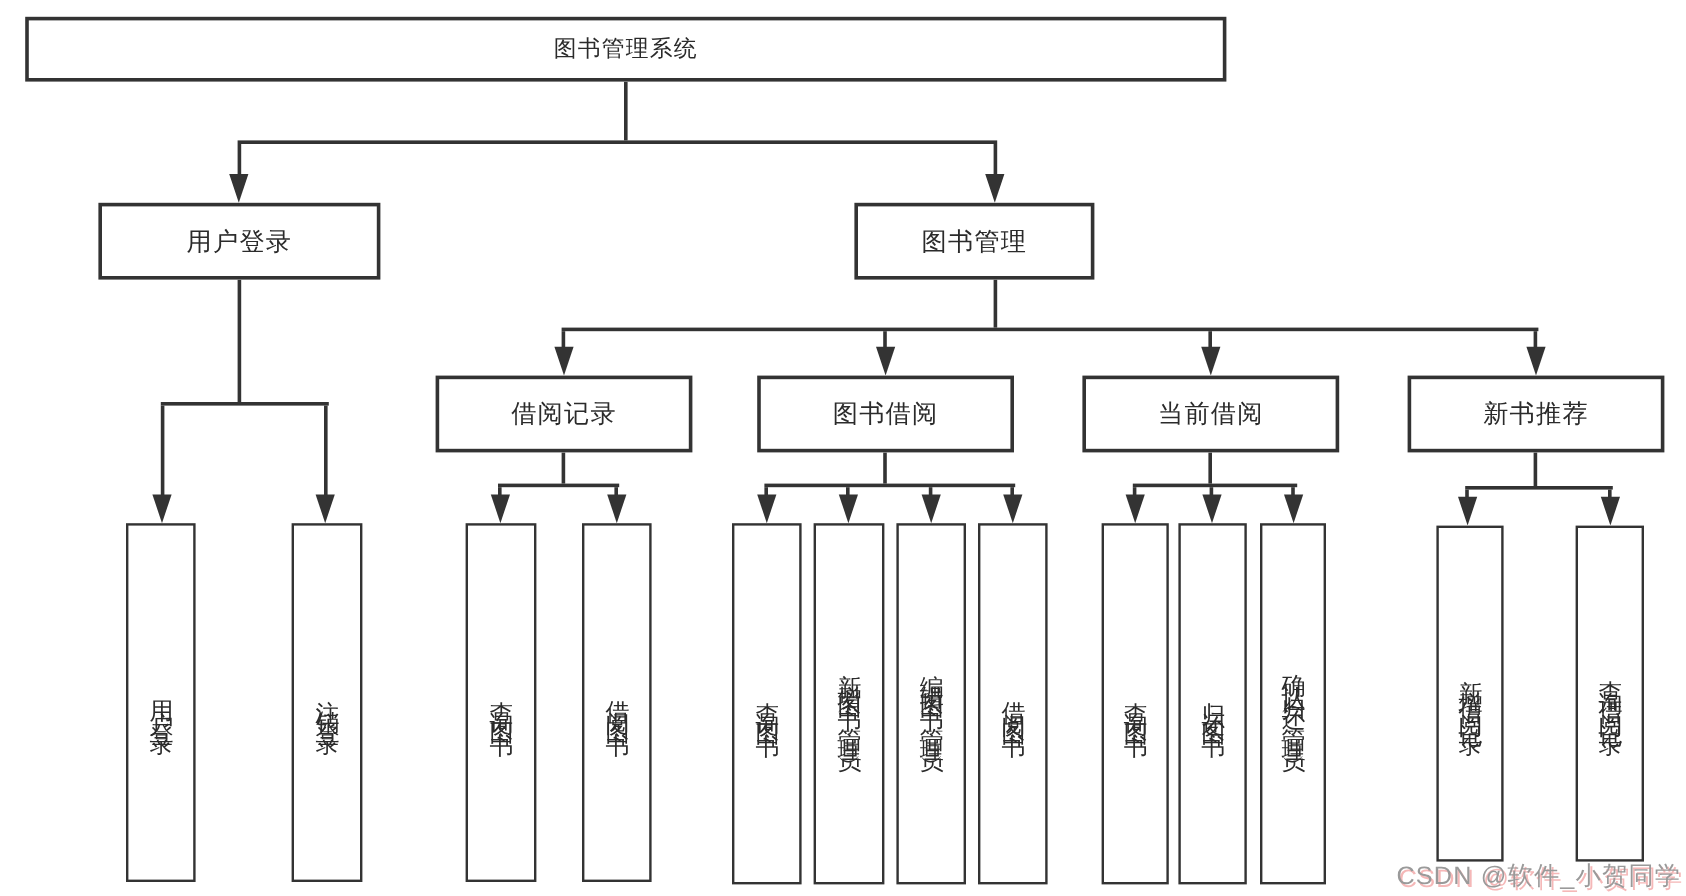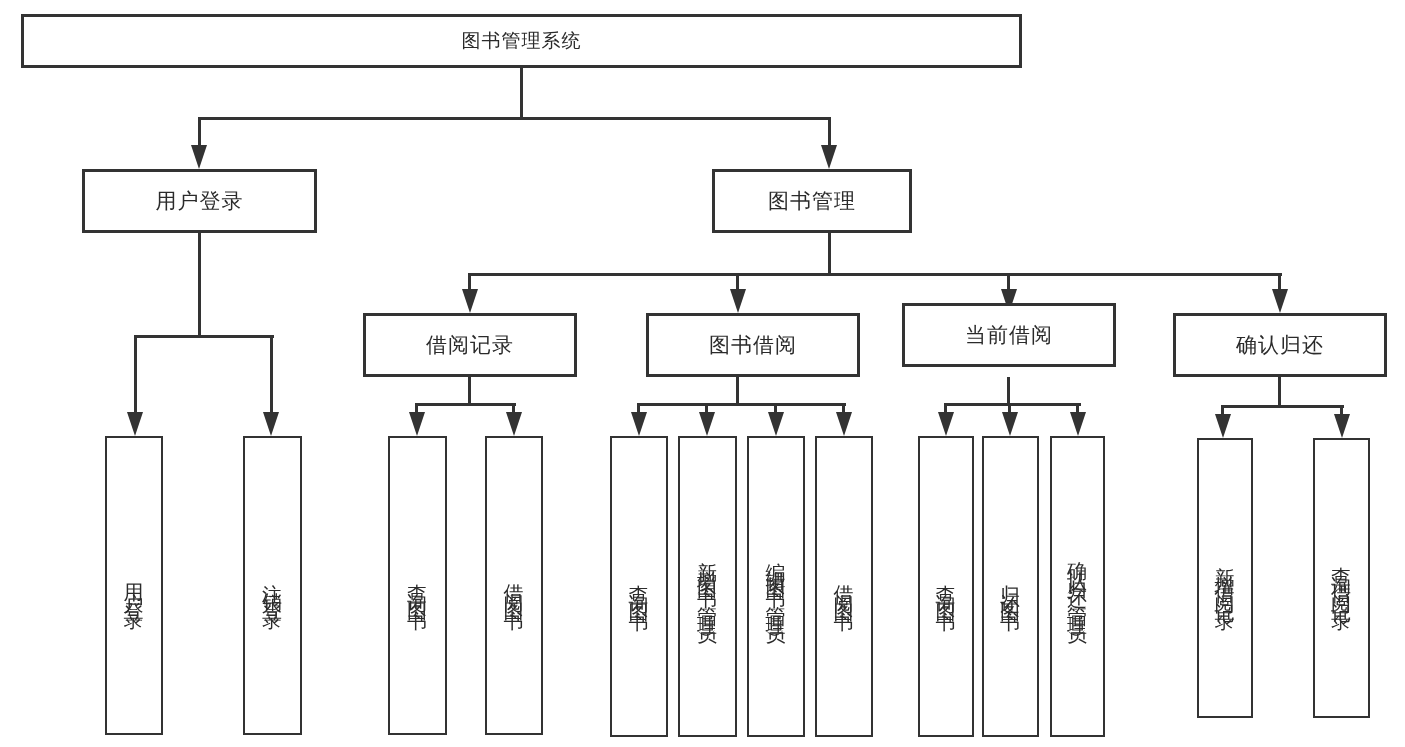"图书借阅" div.node { left: 646px -> 631px }
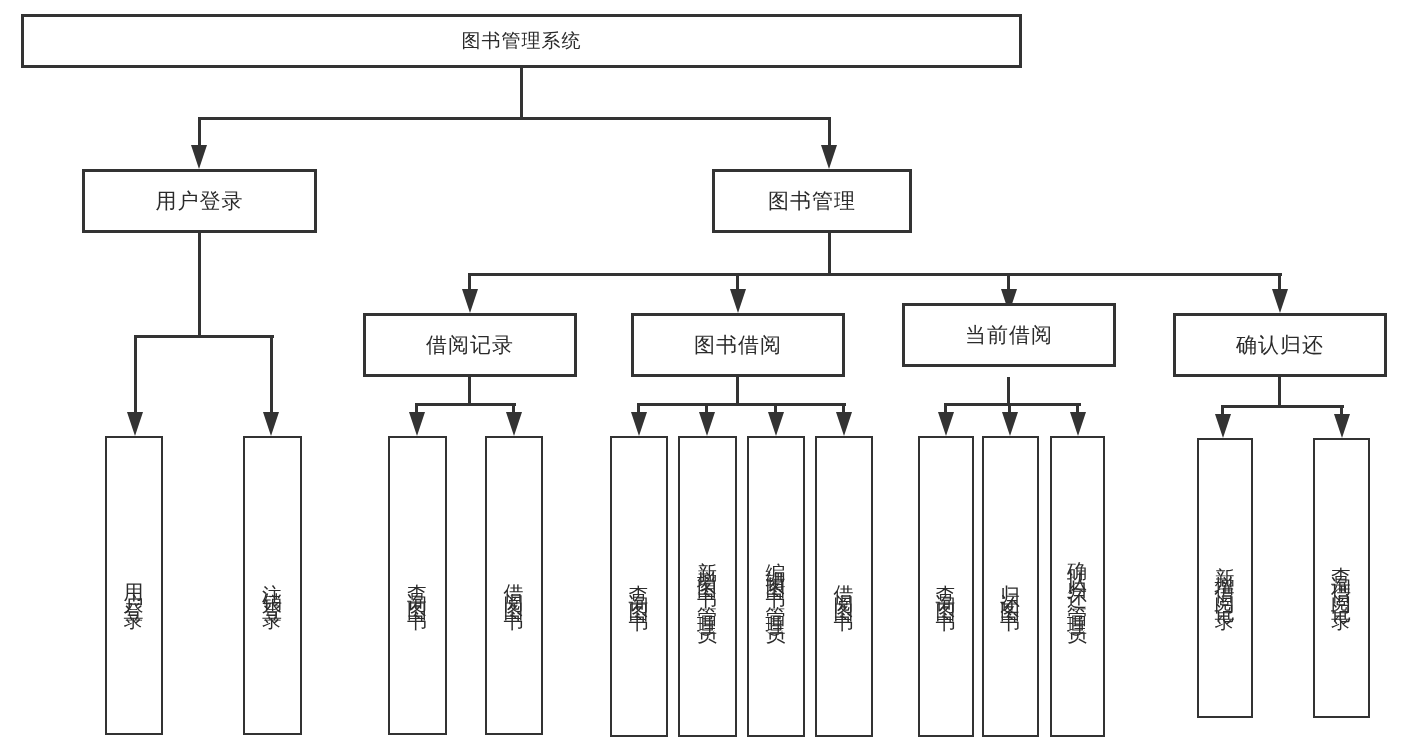"当前借阅" div.node { top: 303px -> 313px }
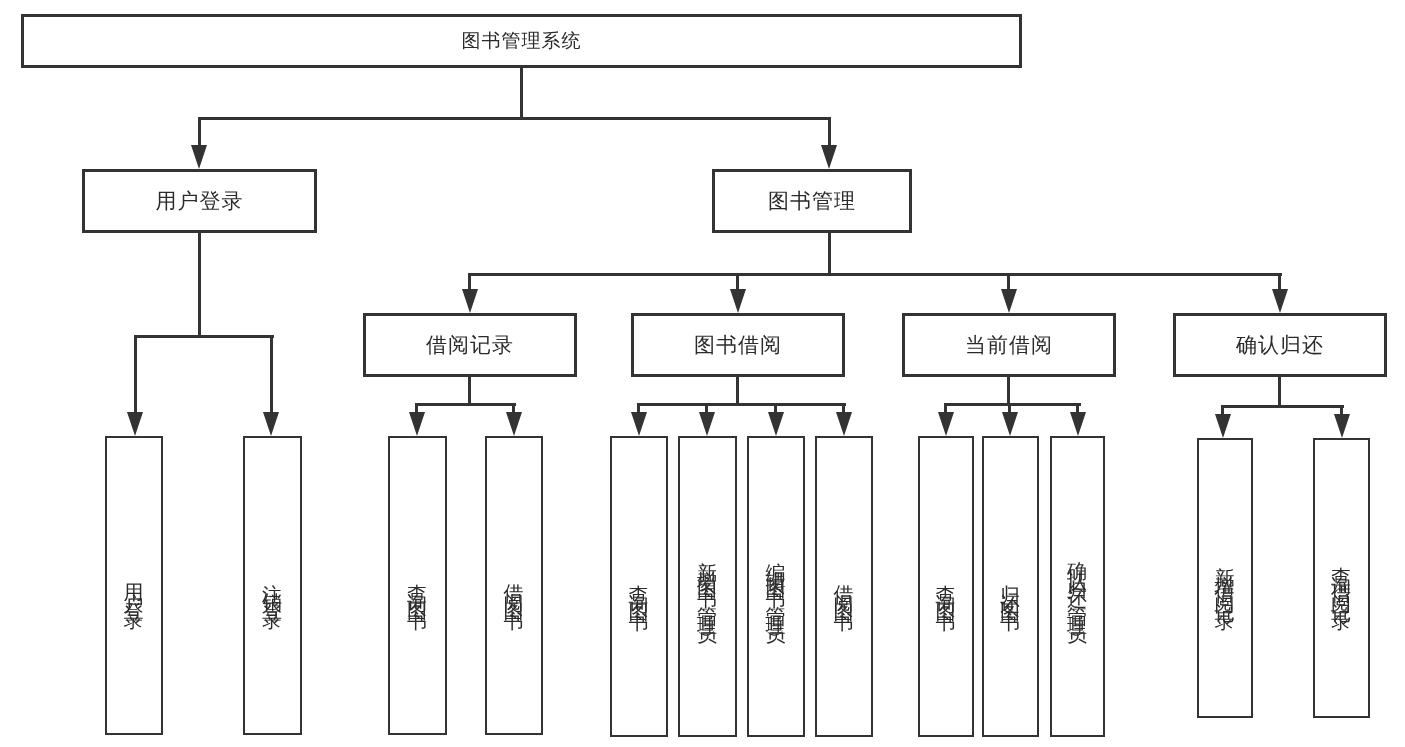"确认归还" div.node { text: 确认归还 -> 新书推荐 }
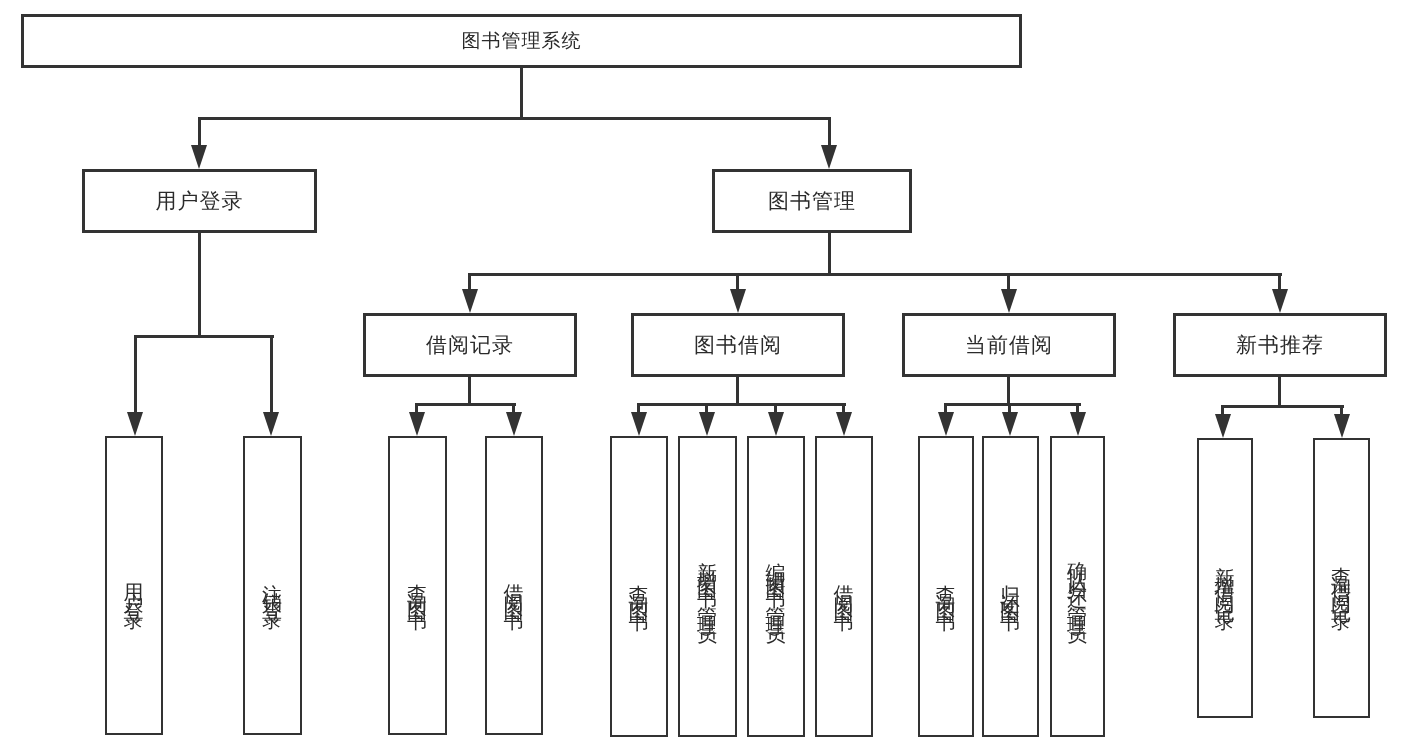"CSDN @软件_小贺同学" div.watermark { html: none -> <div>CSDN @软件_小贺同学</div> }
